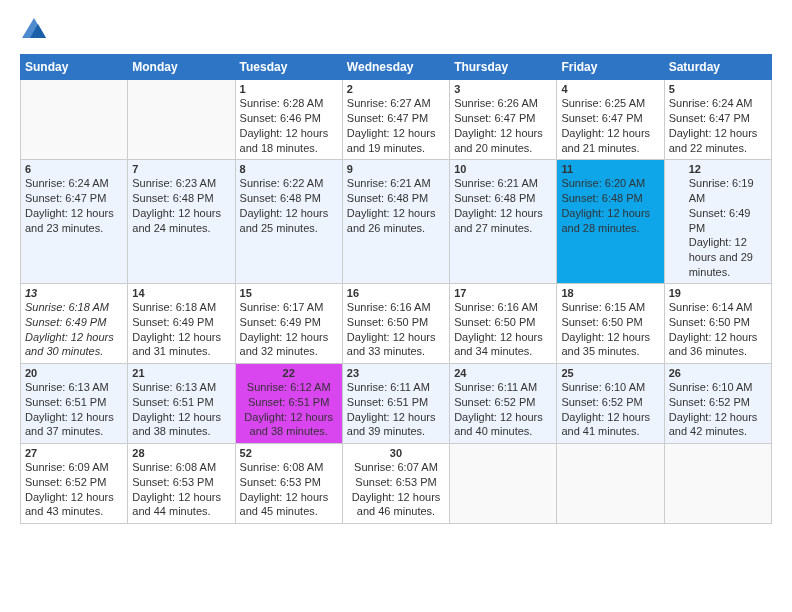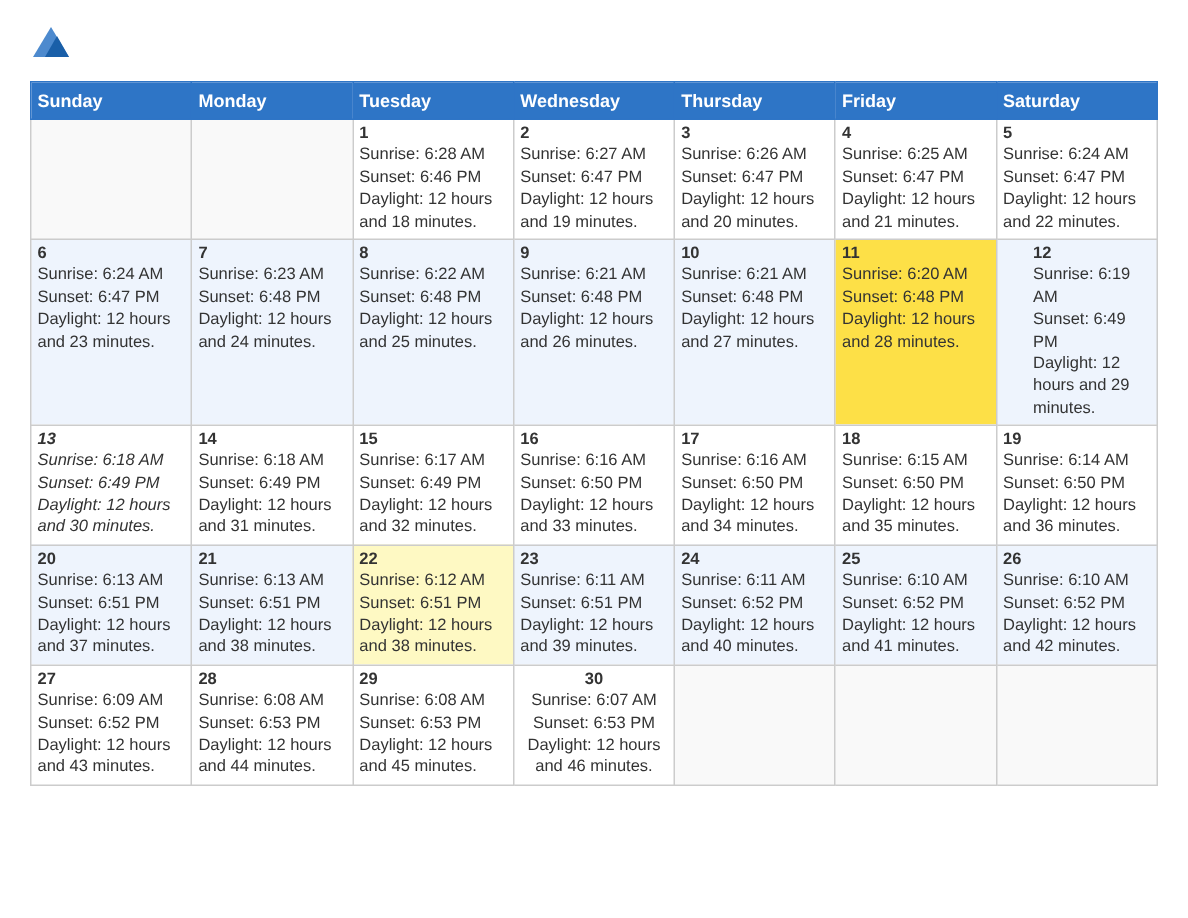"11" td { background: #fde047 -> #0ea5e9 }
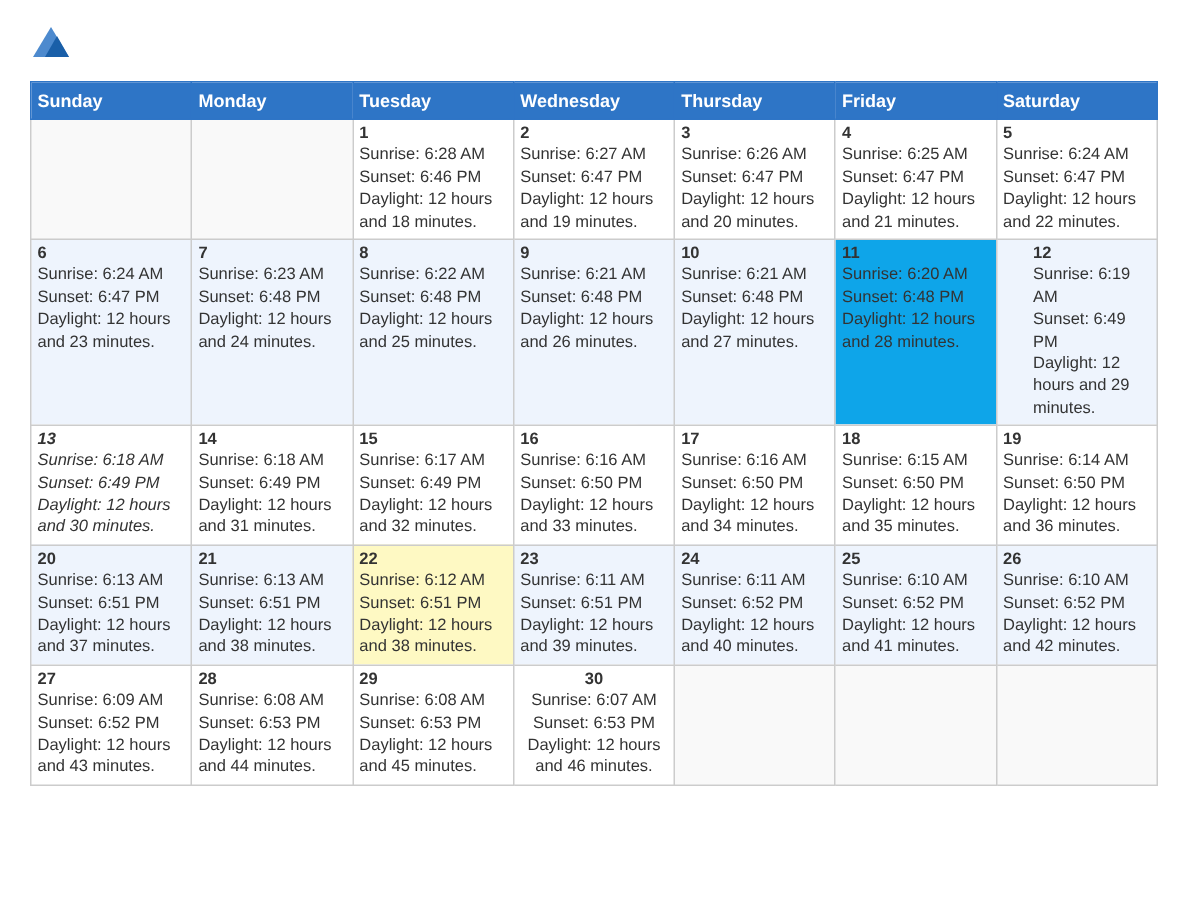"22" td { background: #fef9c3 -> #d946ef; text-align: none -> center }
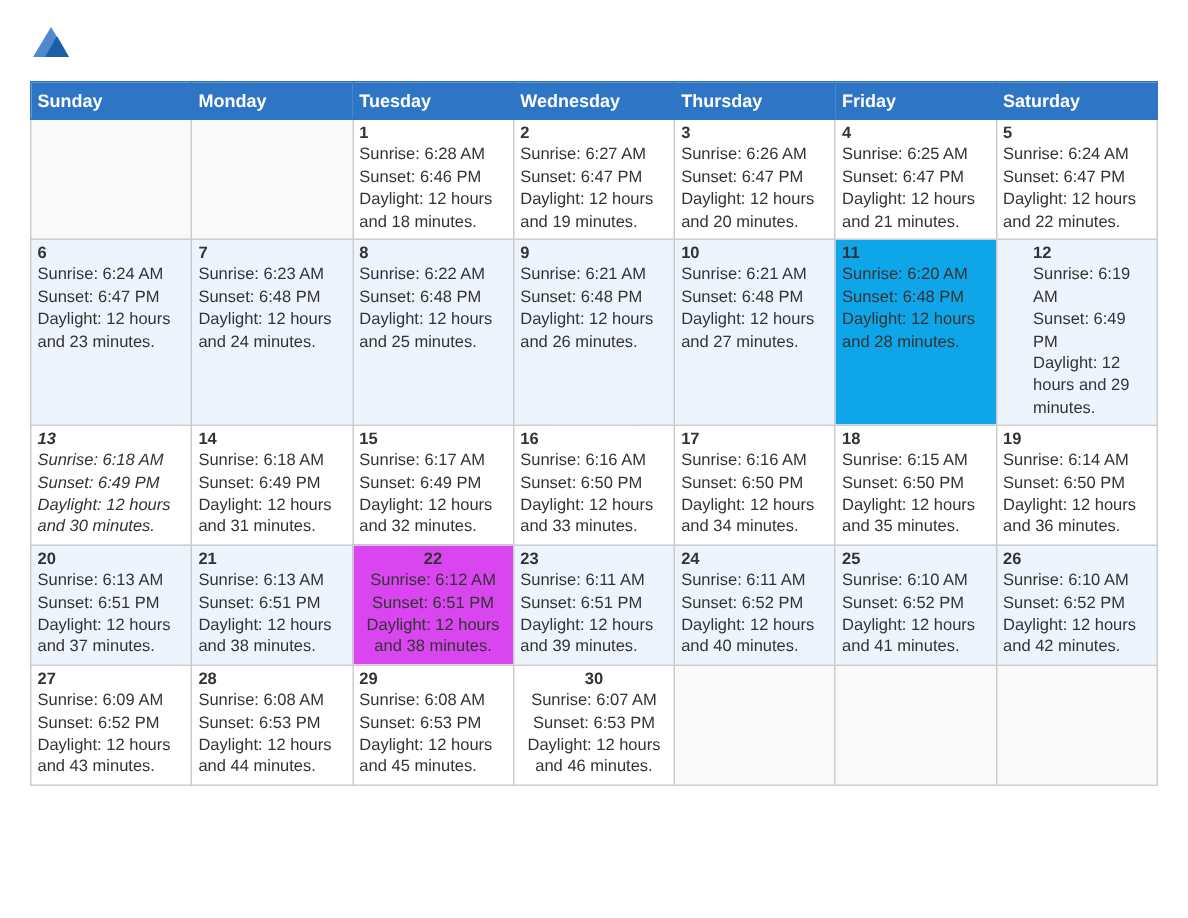"29" span.day-num { text: 29 -> 52 }
